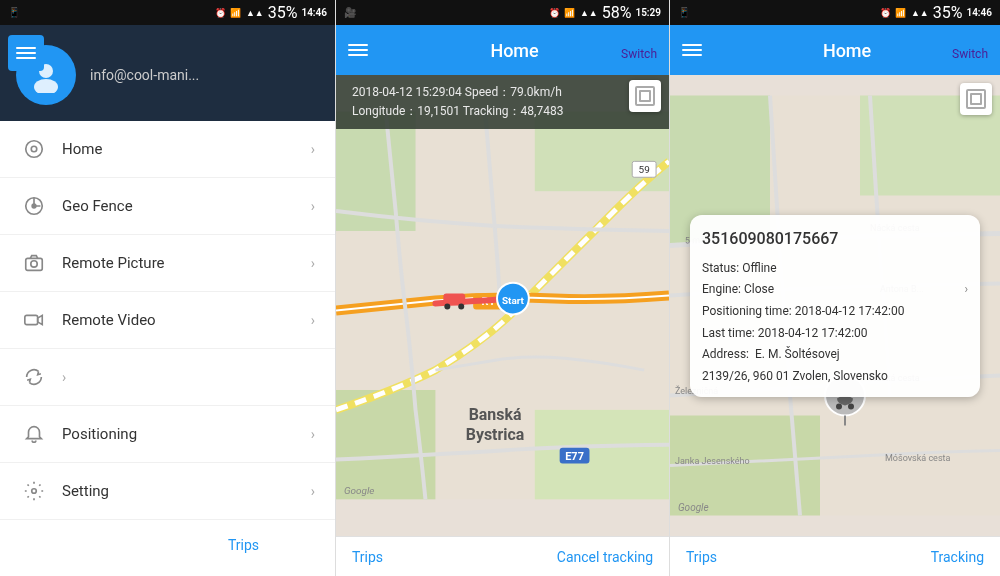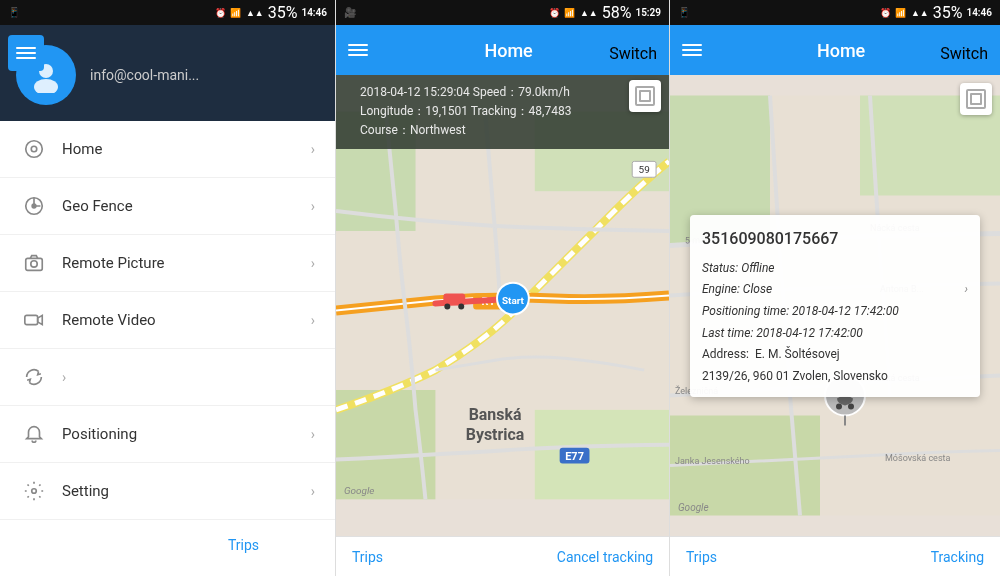"Switch" .app-bar-switch { color: #000000 -> #4c1d95; font-size: 16px -> 12px }
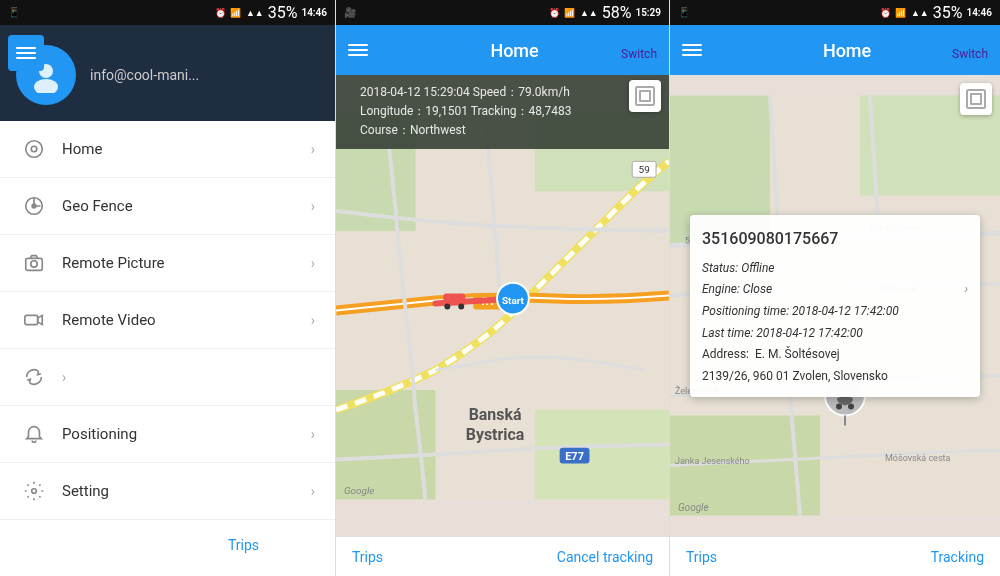"2018-04-12 15:29:04 Speed：79.0km/h" .trip-info-overlay { padding: 8px 24px -> 8px 16px }
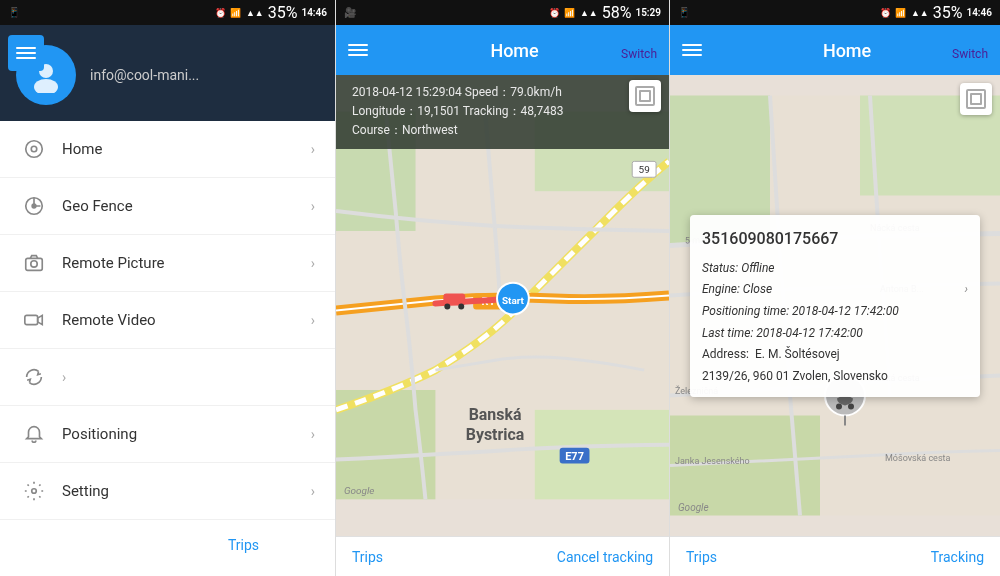"Course：Northwest" div { html: <div>Course：Northwest</div> -> none }
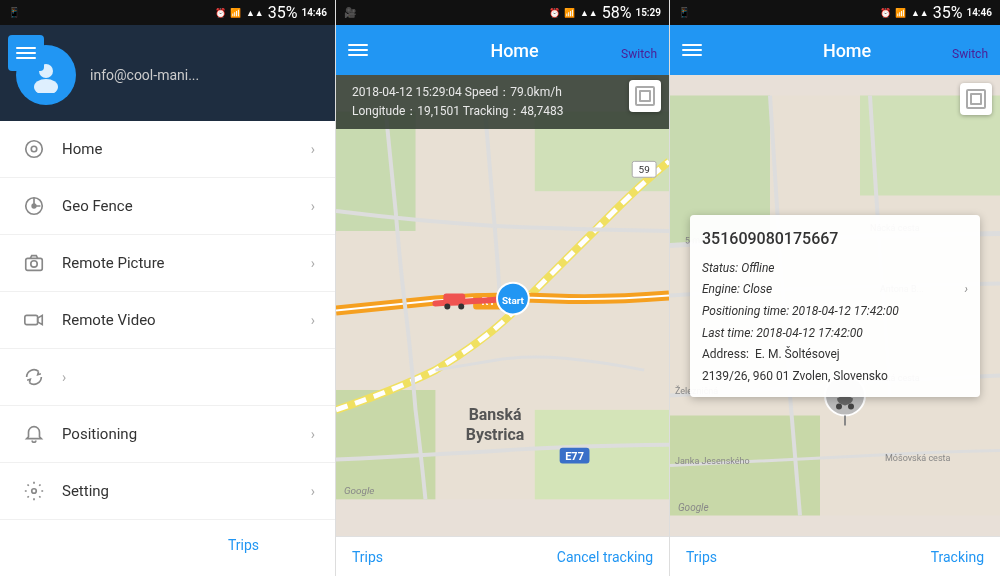"351609080175667" .tracker-popup { border-radius: 4px -> 12px }
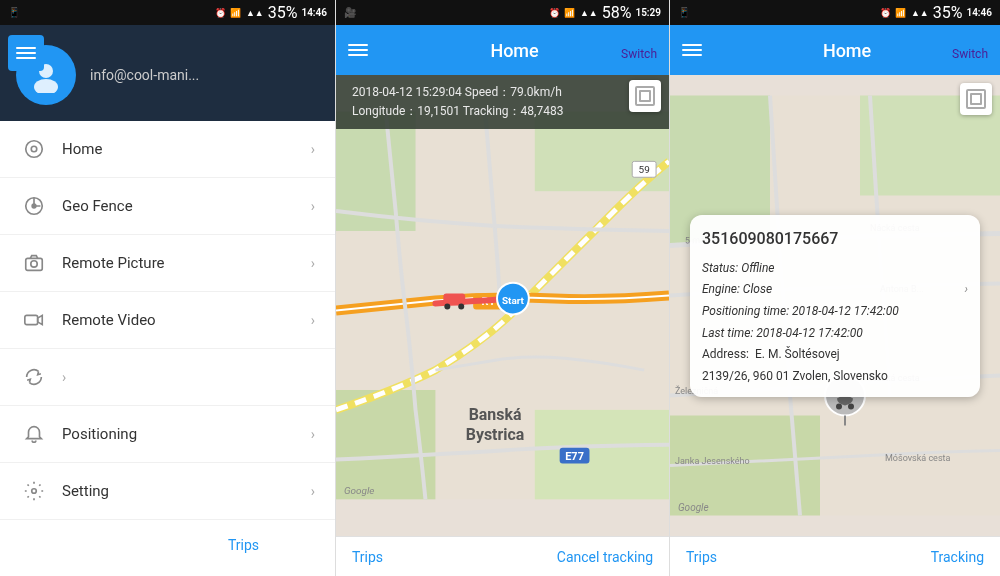"Status:" .tracker-row { font-style: italic -> none }
